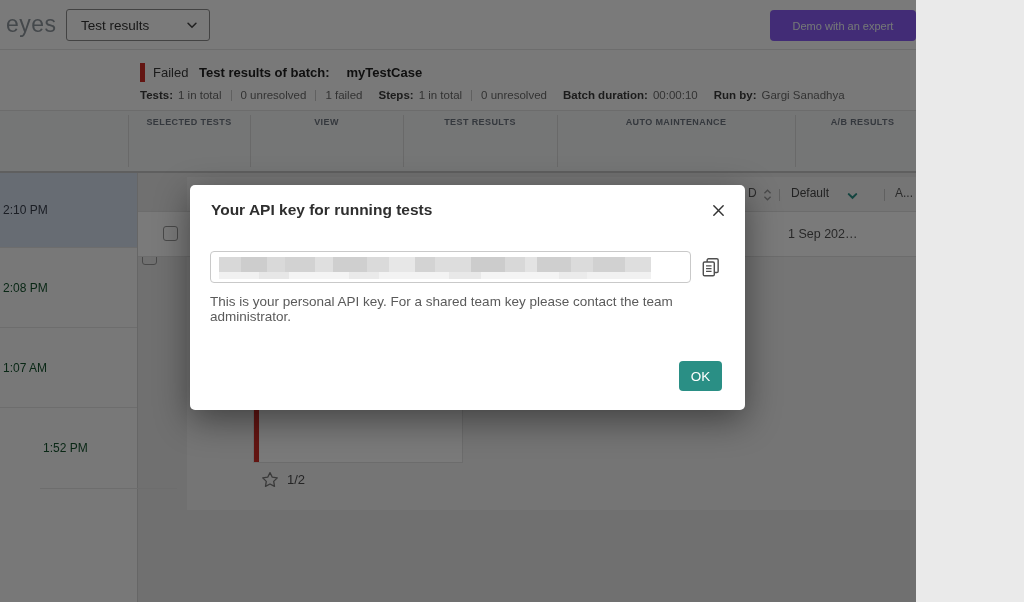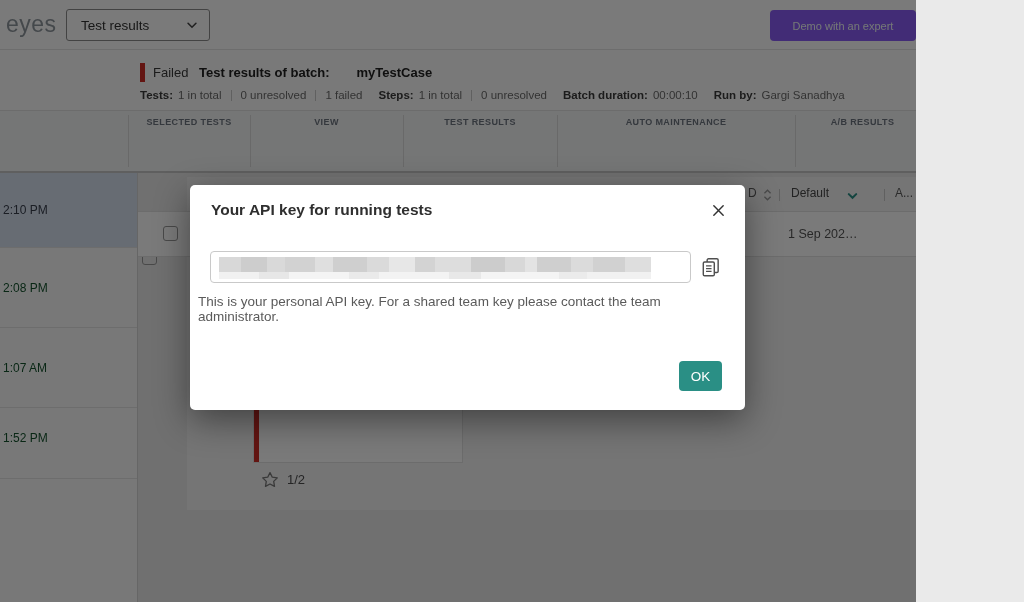"Test results of batch:" .btitle { gap: 27px -> 17px }
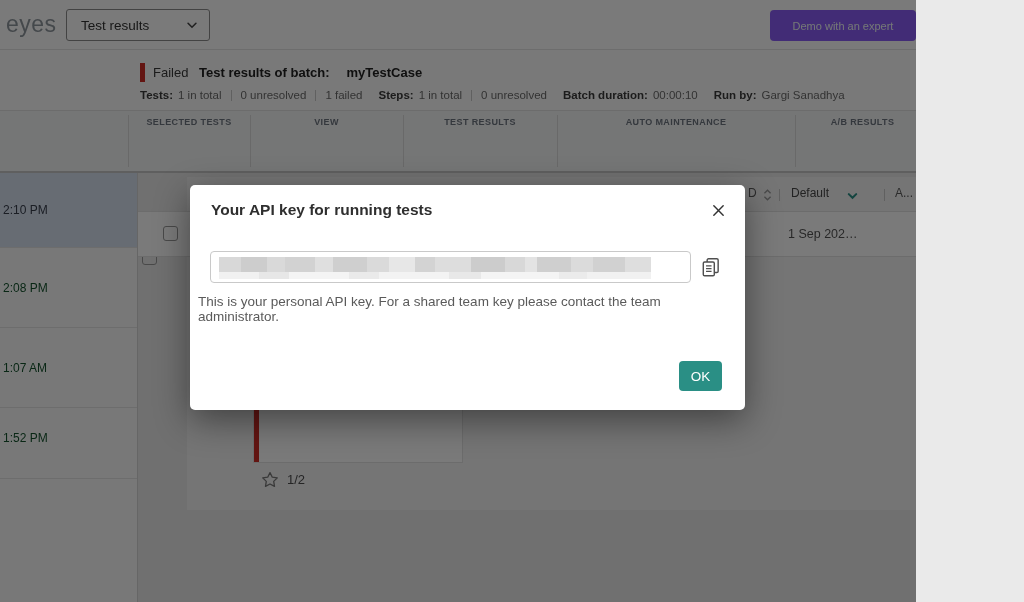"This is your personal API" .m-desc { left: 8px -> 20px }
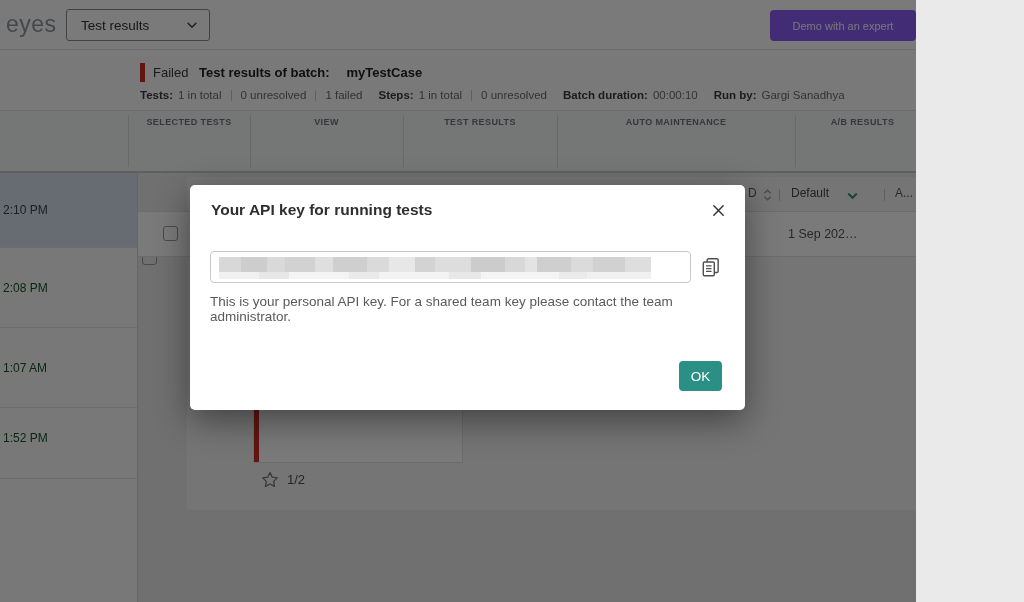"1:52 PM" div.sb-item { margin-left: none -> 40px; top: 225px -> 235px }
